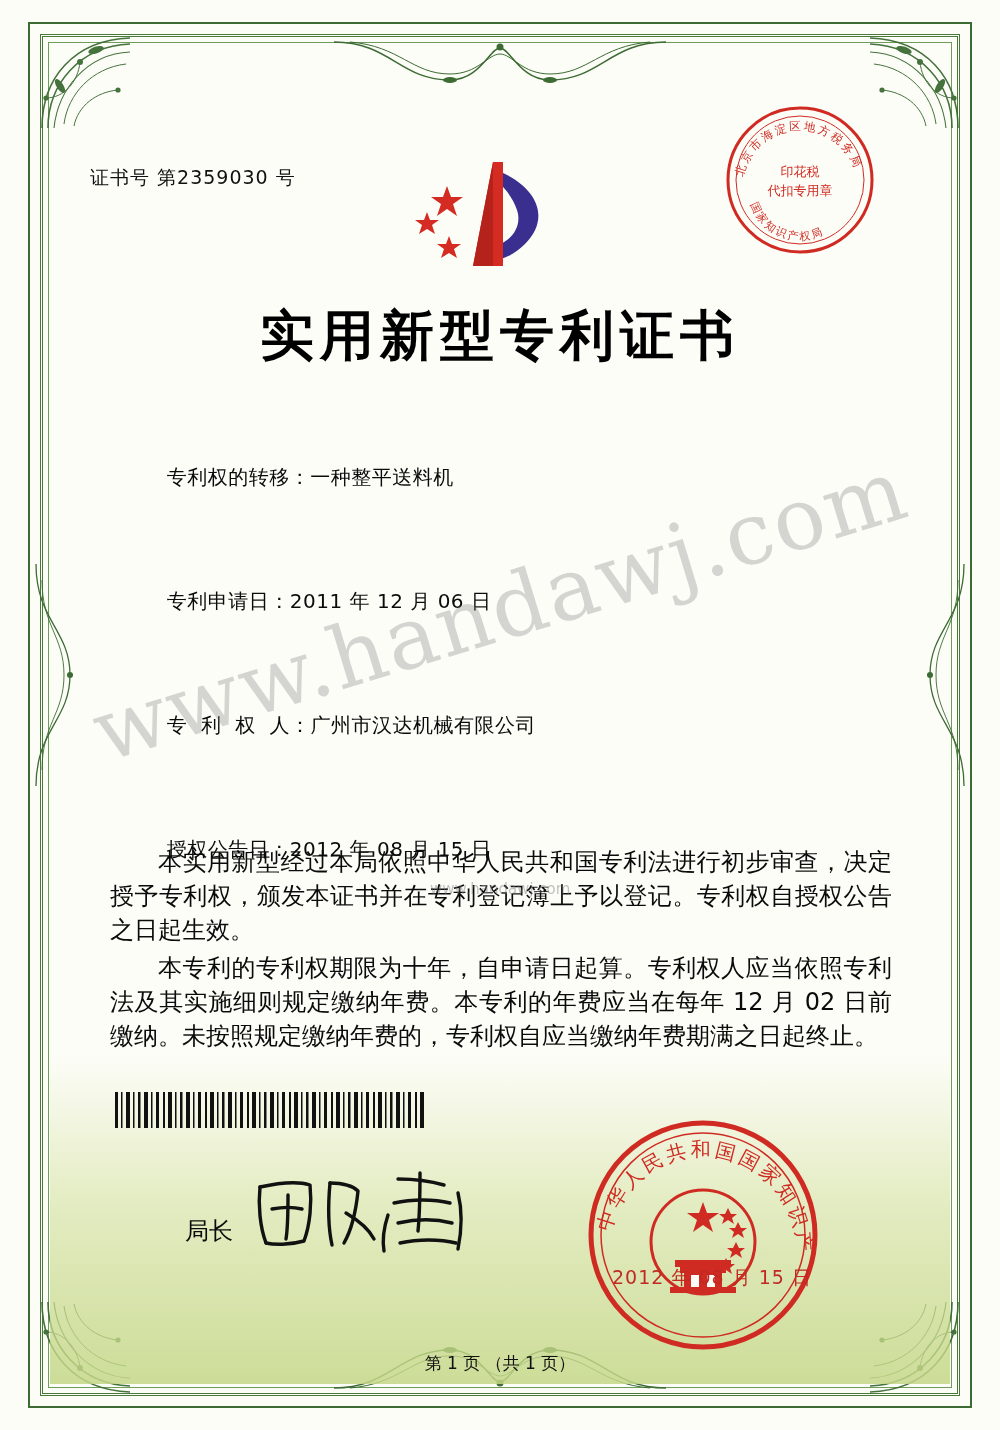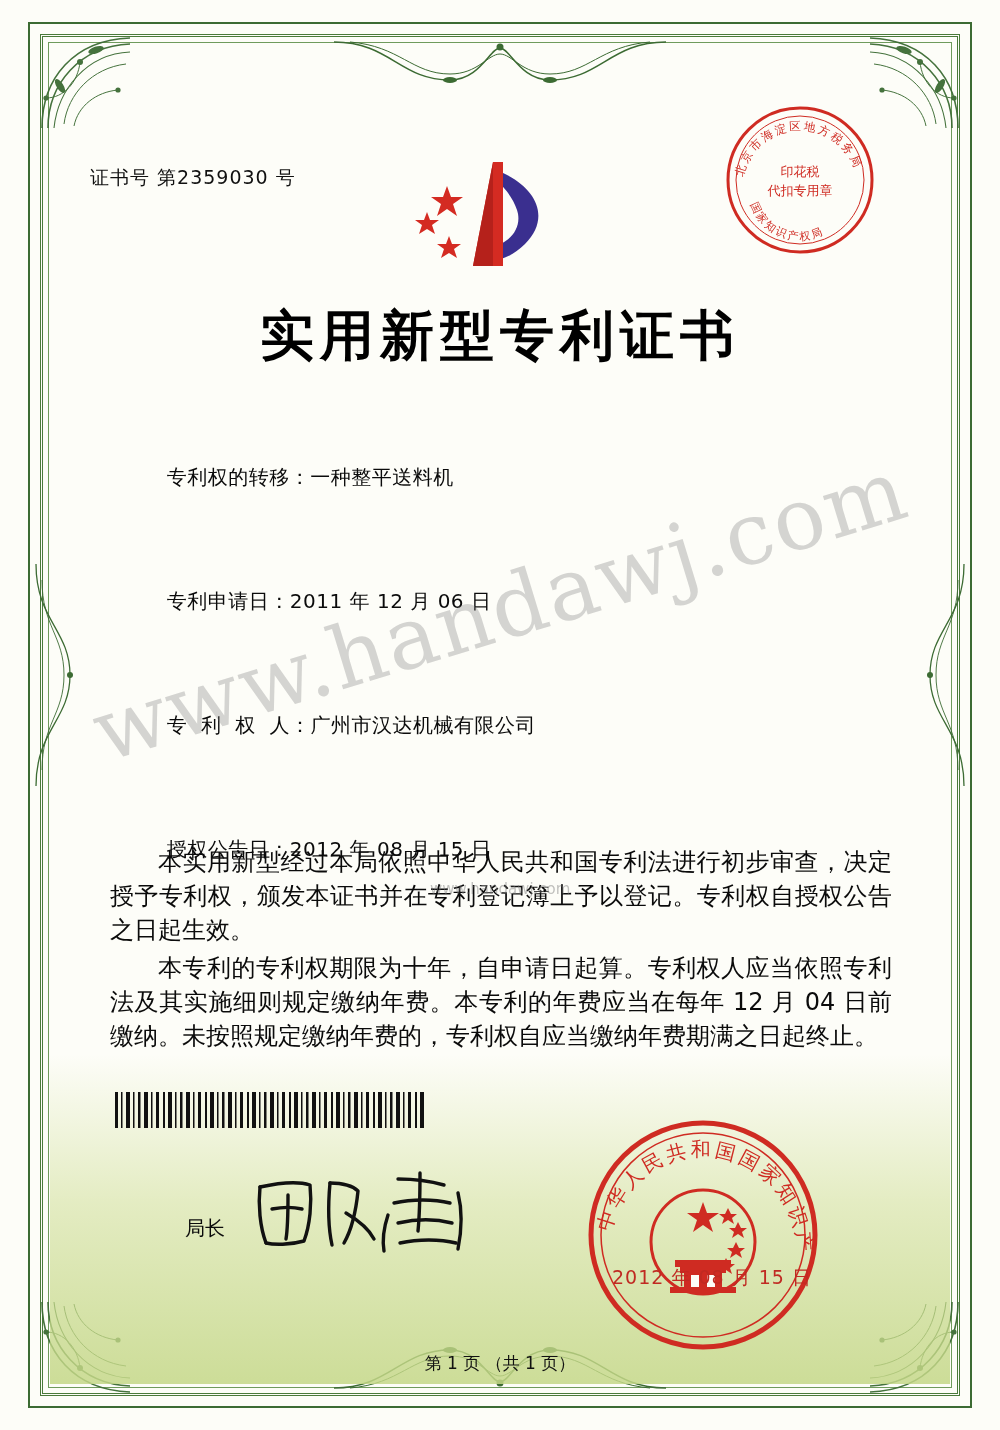"本专利的专利权期限为十年，自申请日起算。专利权人应当依照专利法及其实施细则规定缴" p { text: 04 -> 02 }
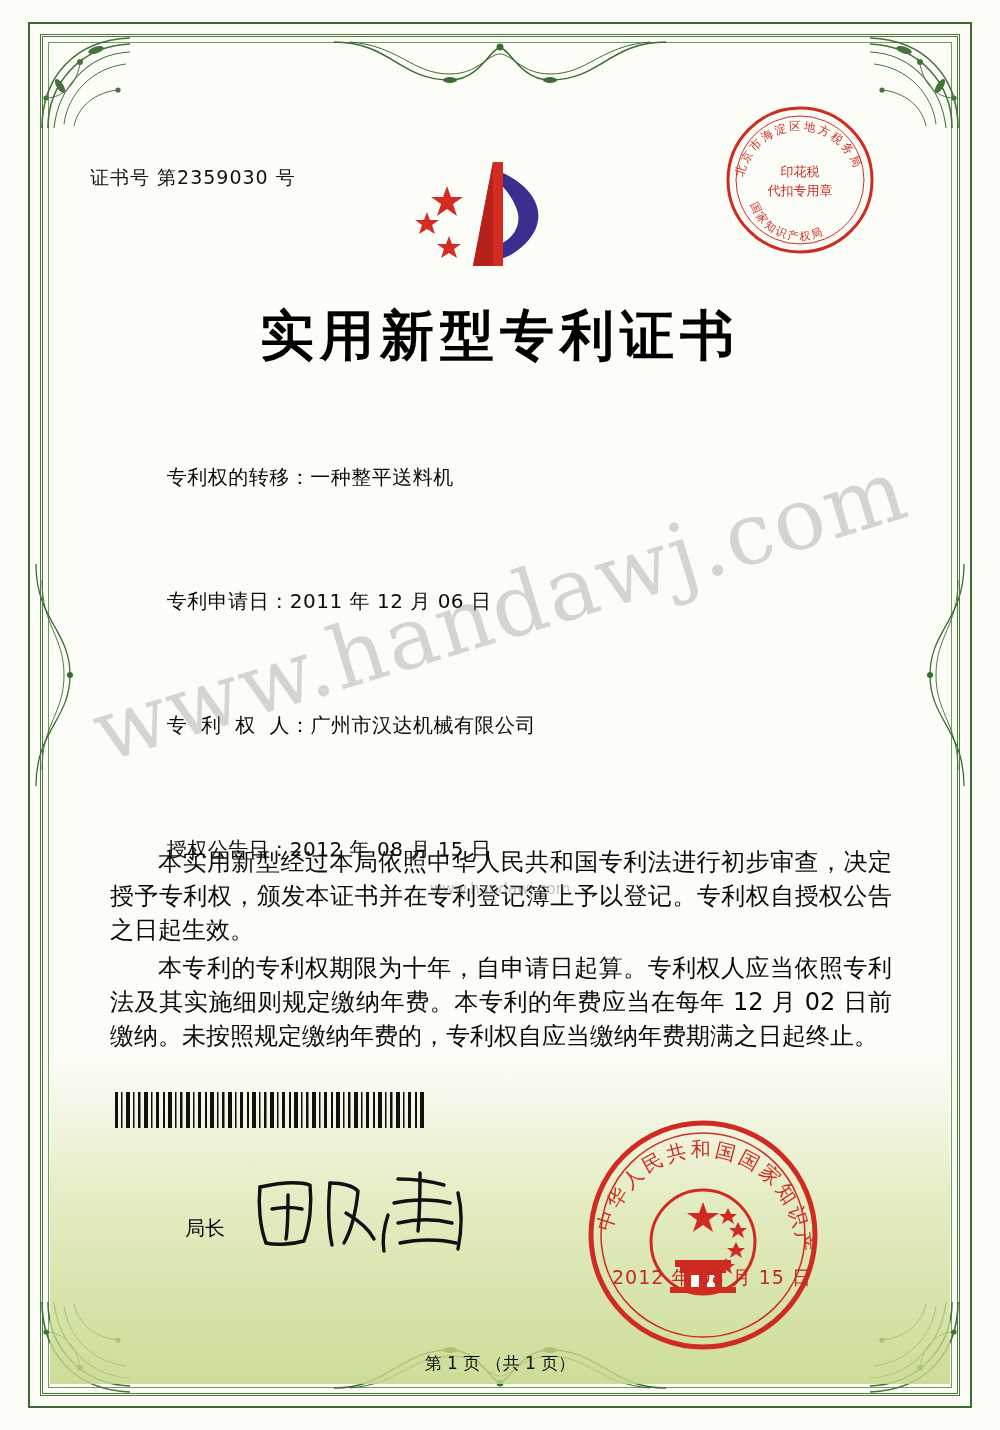"局长" .director { font-size: 20px -> 24px }
